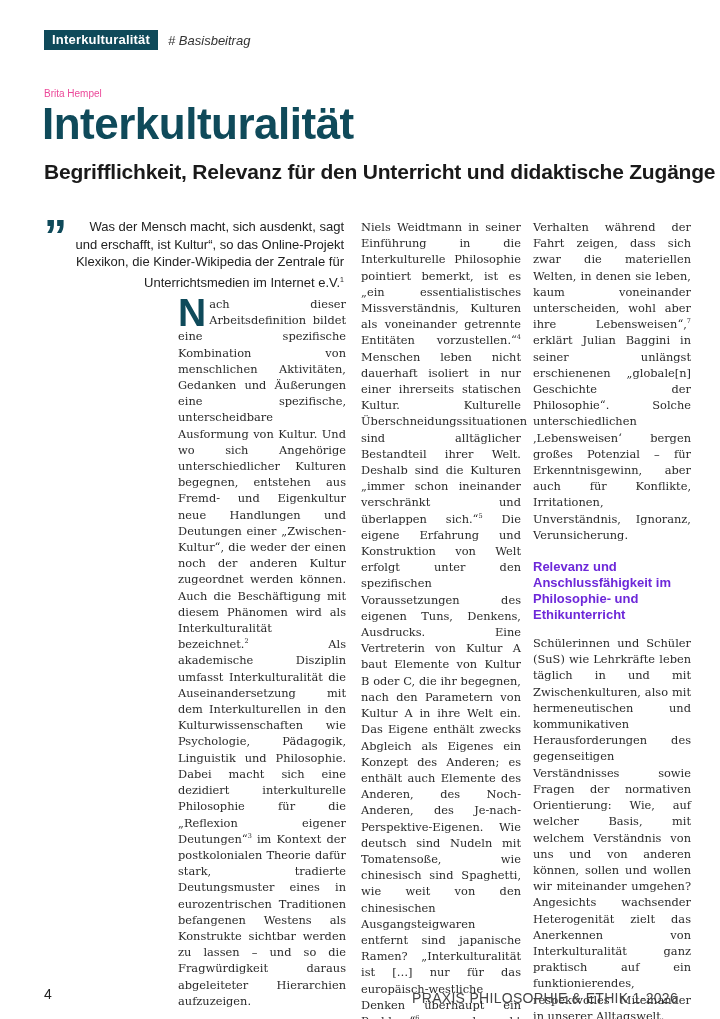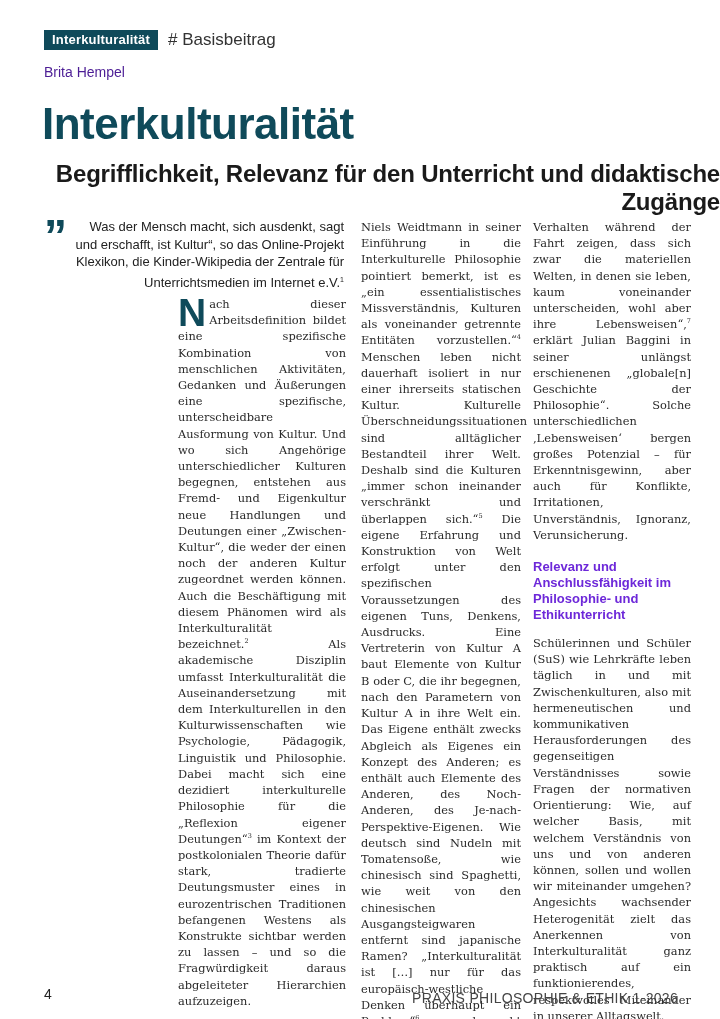"# Basisbeitrag" .hashtag { font-size: 17px -> 13px; font-style: none -> italic }
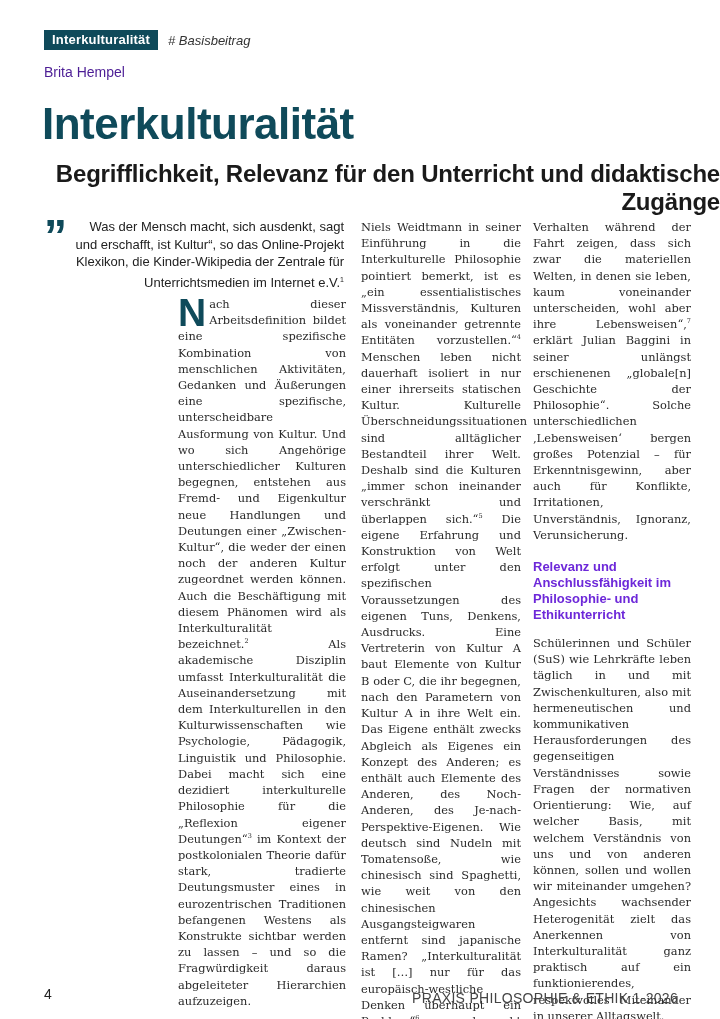"Brita Hempel" .author { color: #4c1d95 -> #ec4899; font-size: 14px -> 10px; top: 64px -> 88px }
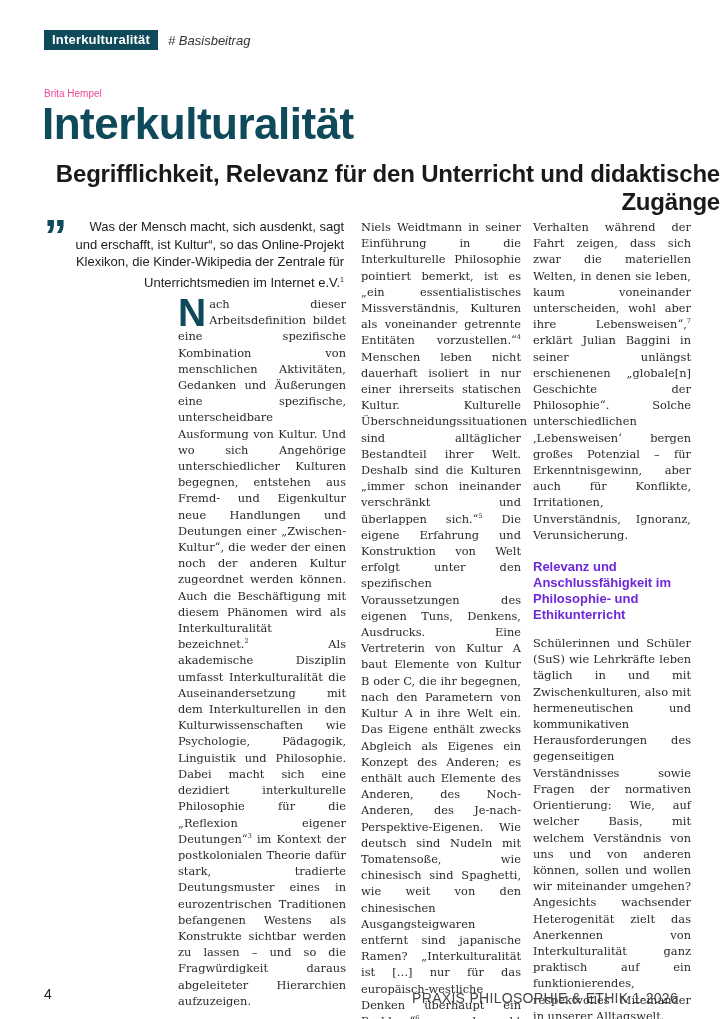"Begrifflichkeit, Relevanz für den" .subtitle { font-size: 24px -> 21px }
